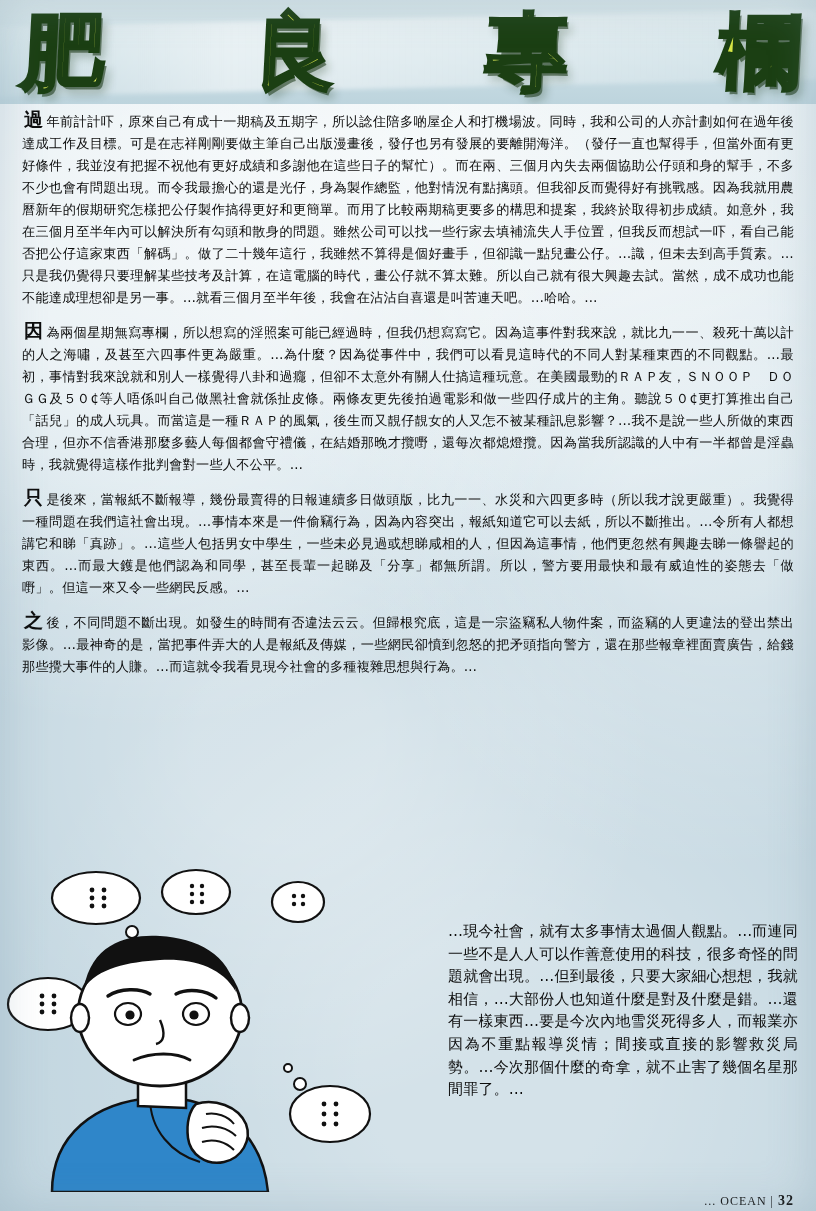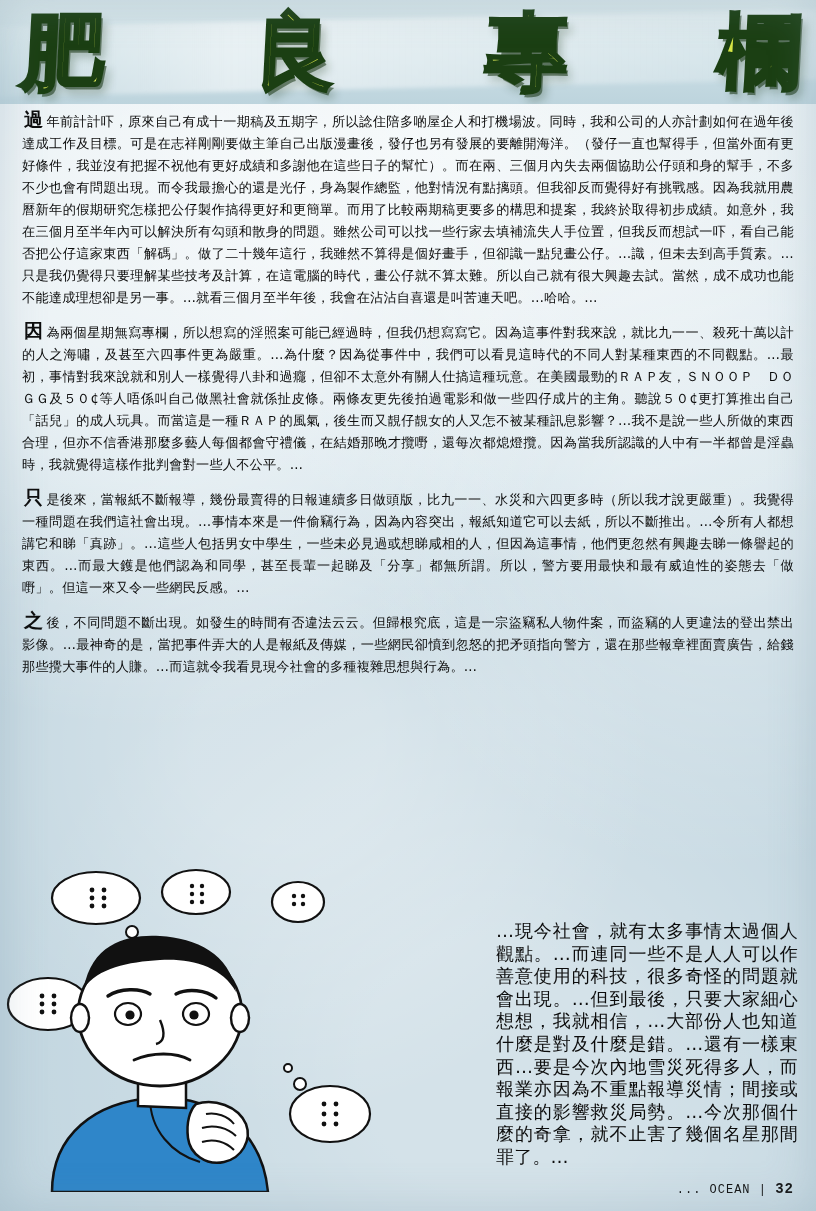"…現今社會，就有太多事情太過個人觀點。…而連同一些不是人人可以作善意使用的科技，" .right-col .para { font-size: 18px -> 15px; margin-left: 48px -> none }
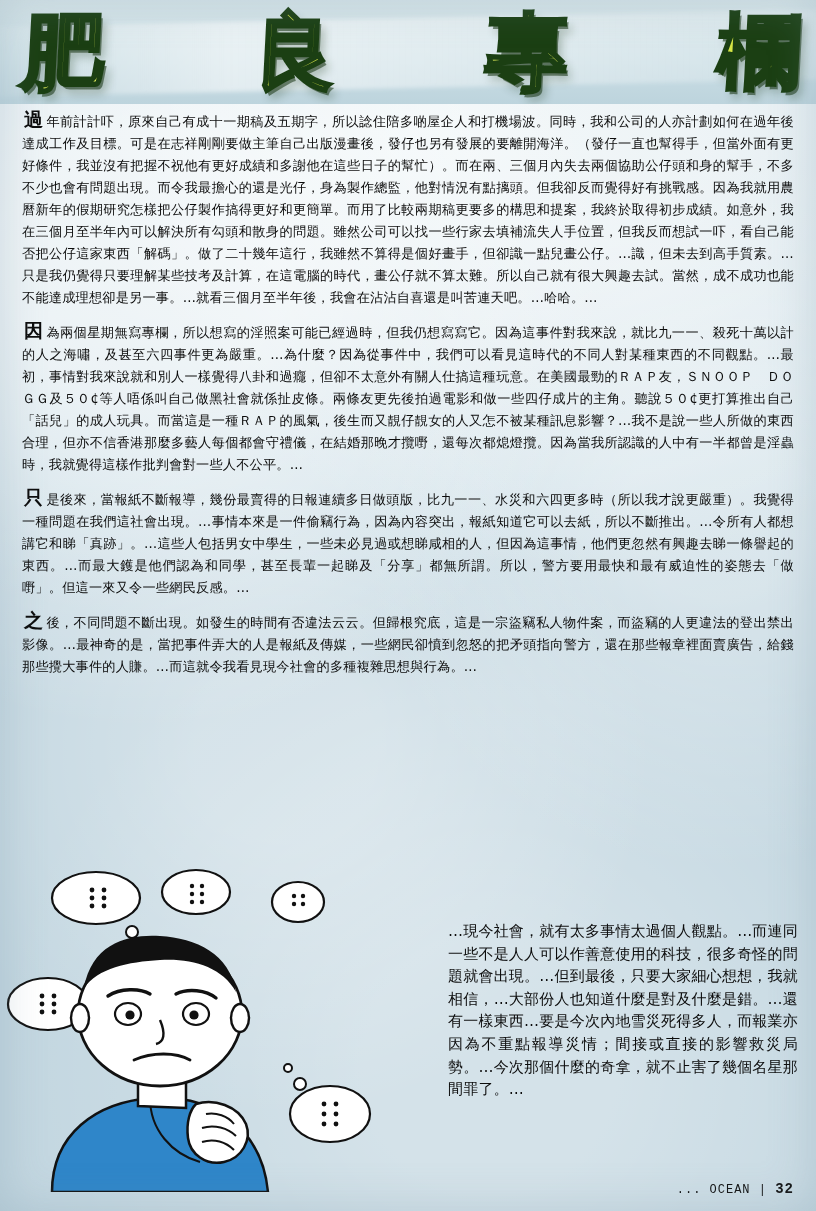"... OCEAN | 32" .footer { bottom: 14px -> 2px; font-family: Liberation Mono, monospace -> Liberation Serif, serif }
